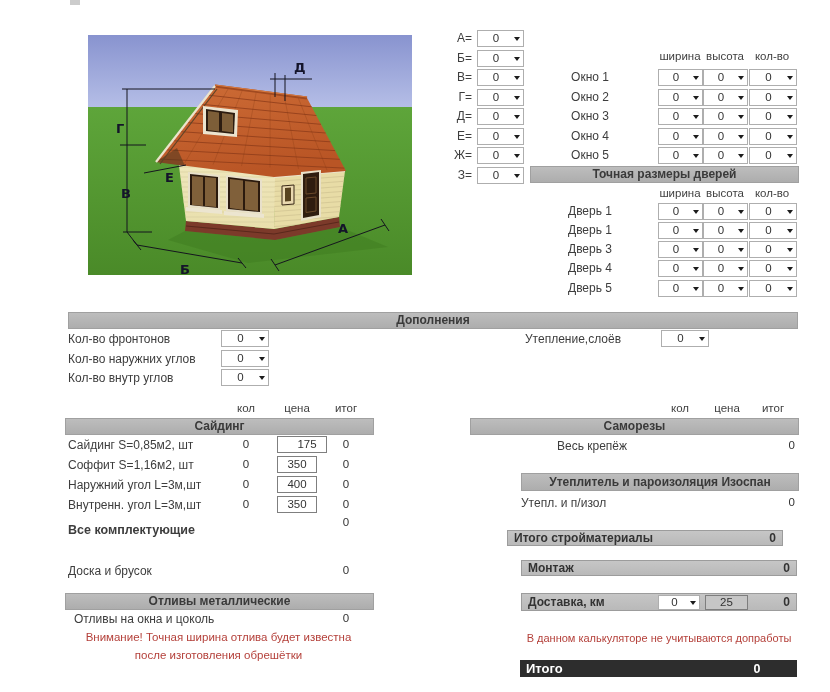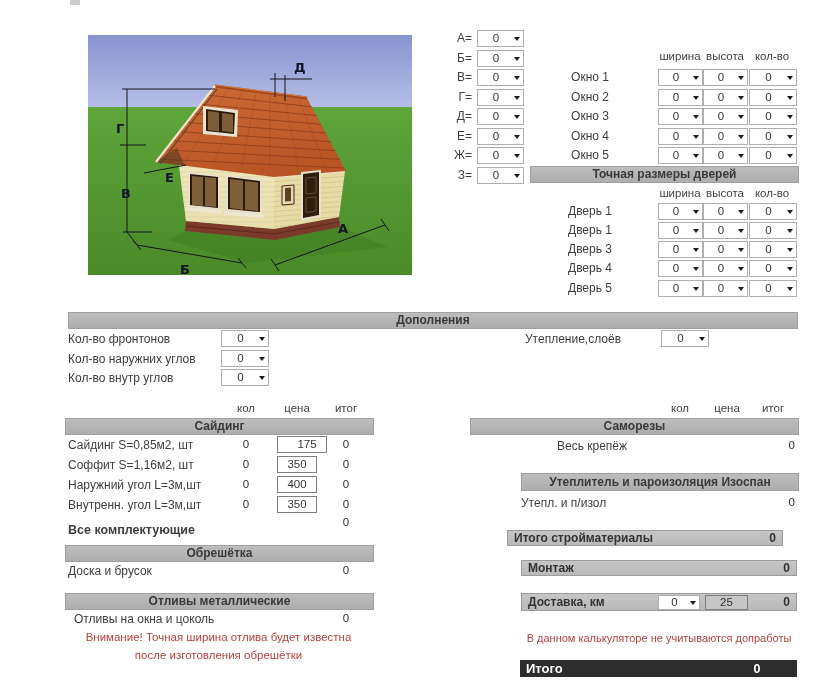"Обрешётка" div.bar { html: <div>Обрешётка</div> -> none }
